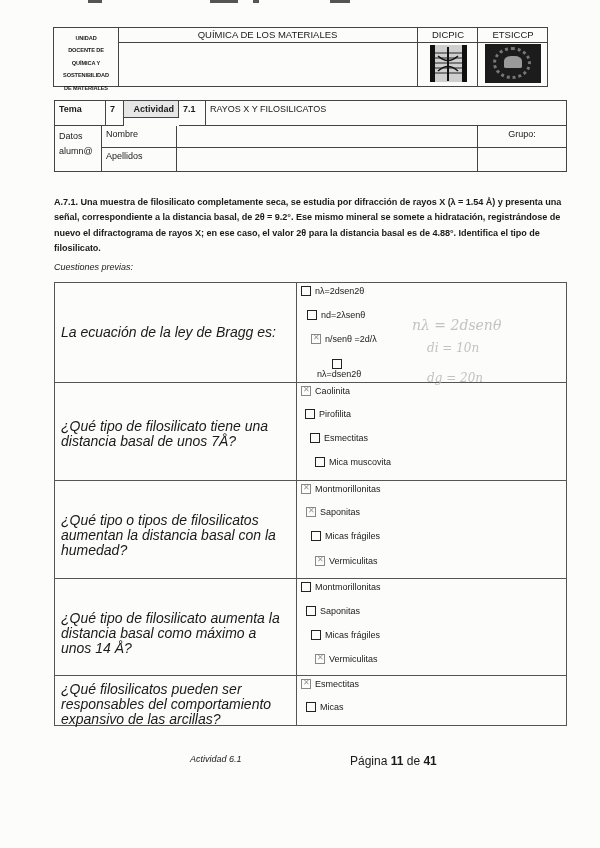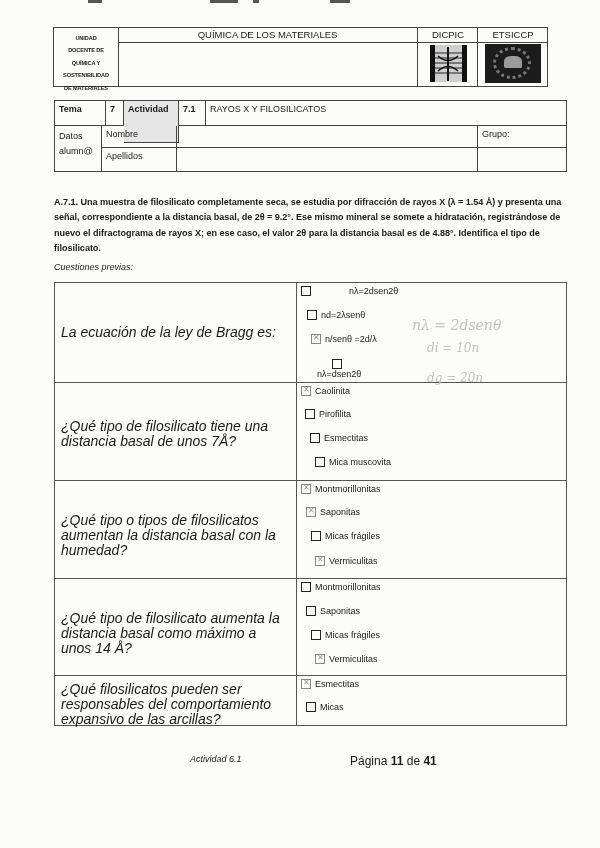"Actividad" div.cell { height: 42px -> 17px; text-align: none -> right }
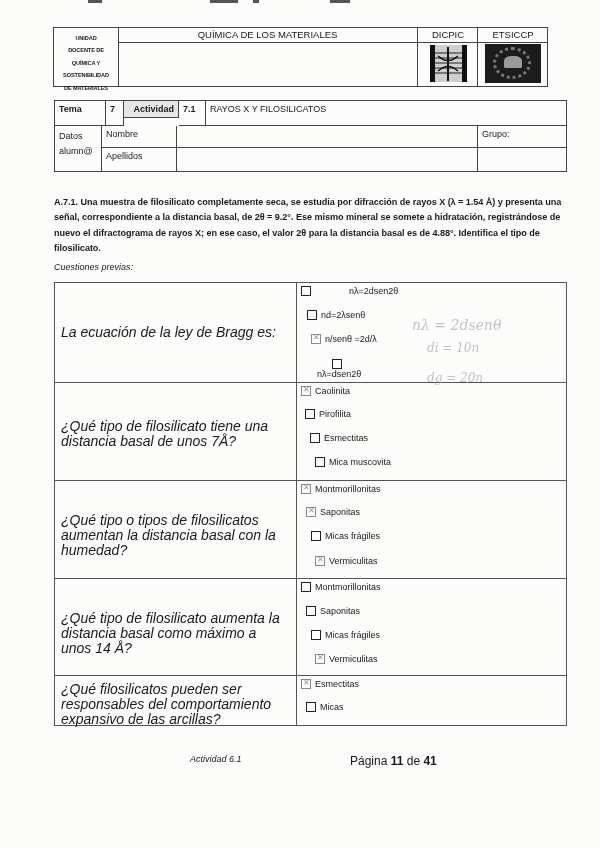"Grupo:" div.cell { text-align: none -> center }
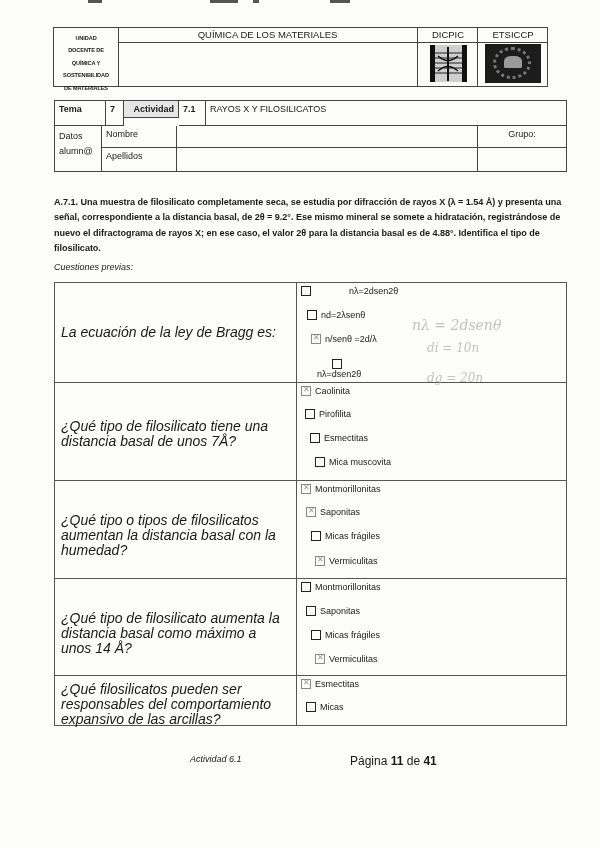"nλ=2dsen2θ" div.opt { gap: 34px -> none }
